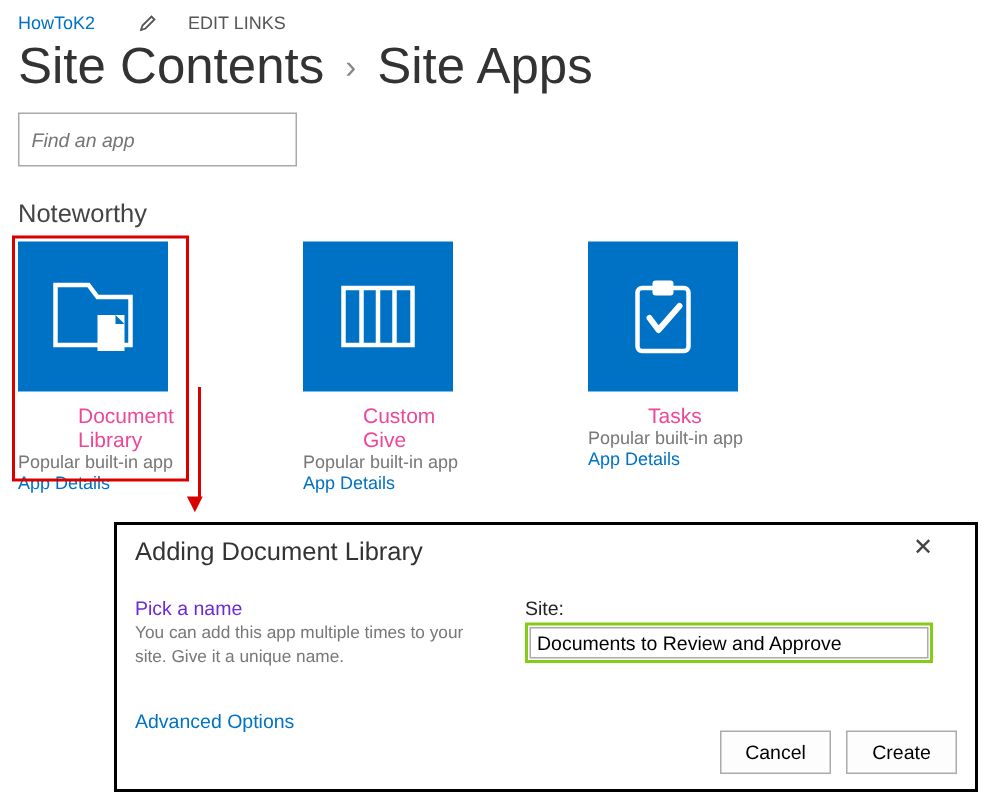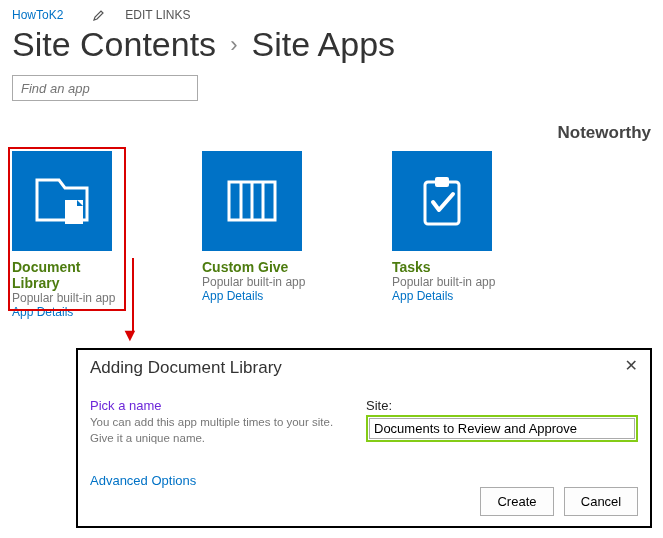"Find an app" .search-wrap { height: 26px -> 36px }
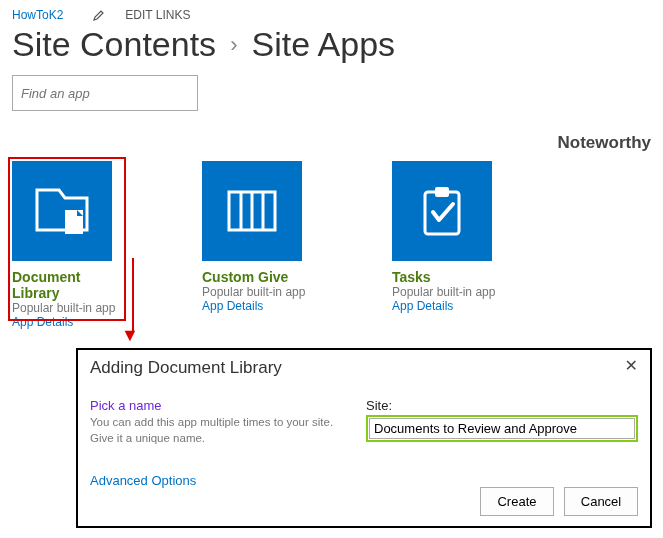"Noteworthy" .section-heading { font-weight: 700 -> 400; text-align: right -> none }
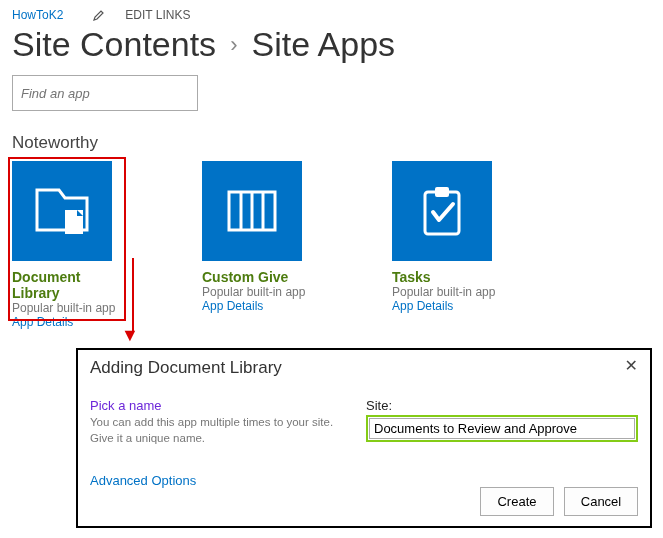"Document Library" .app-name { color: #4d7c0f -> #ec4899; font-weight: 700 -> 400; margin-left: none -> 40px }
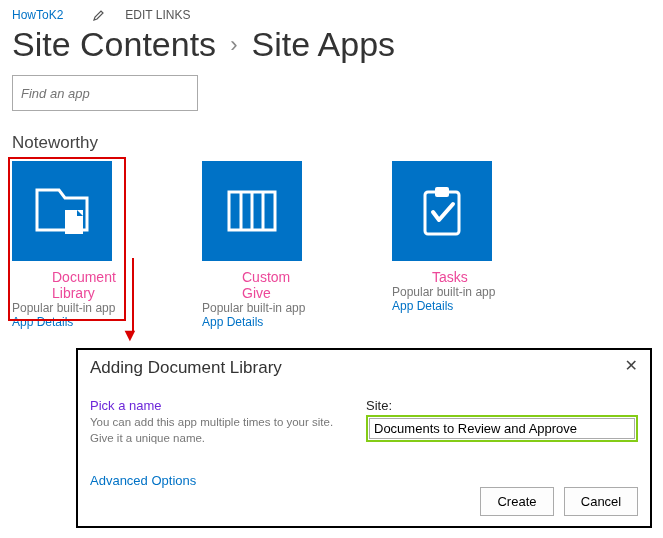"Adding Document Library" .dialog { padding: 8px 12px 10px 12px -> 8px 28px 10px 12px }
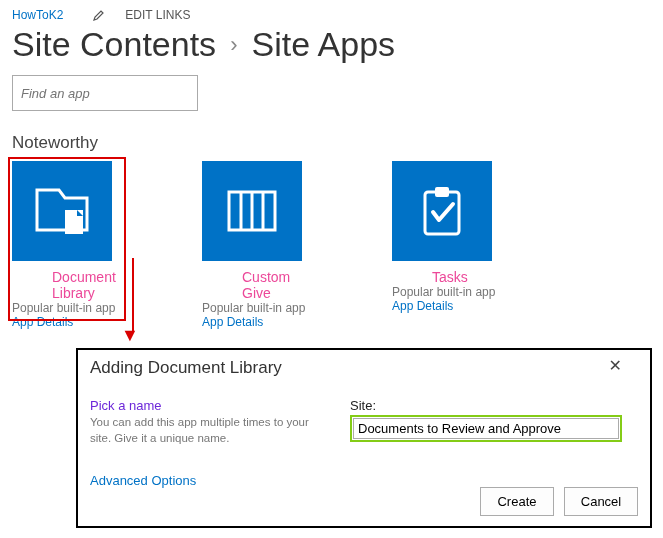"Create" button.dlg-btn { order: before "Cancel" -> after "Cancel" }
